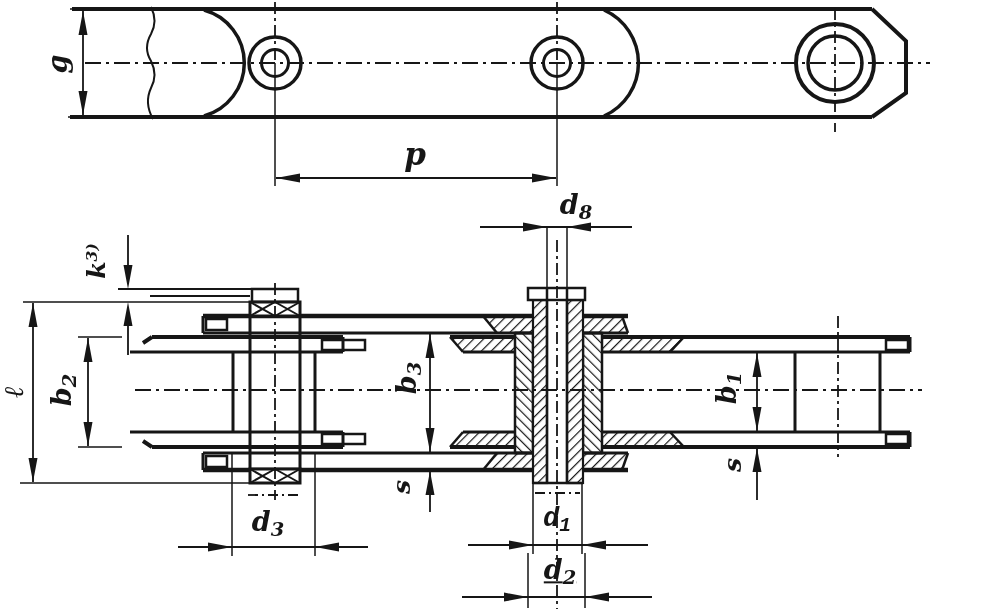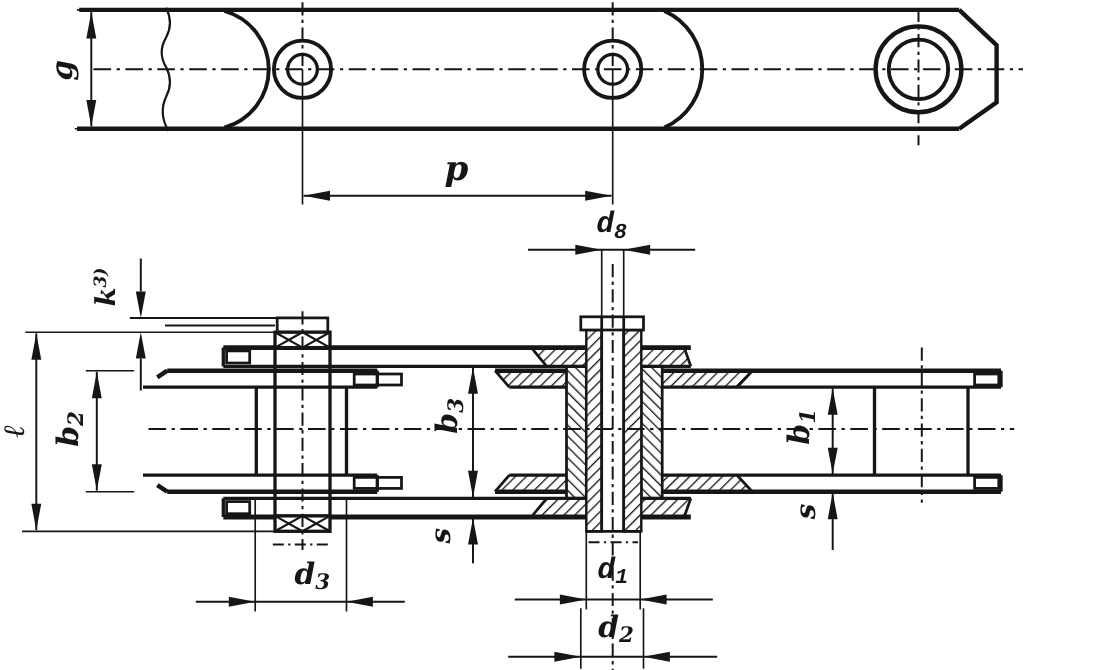"d8" div.lbl { font-family: Liberation Mono, monospace -> none; left: 556px -> 576px }
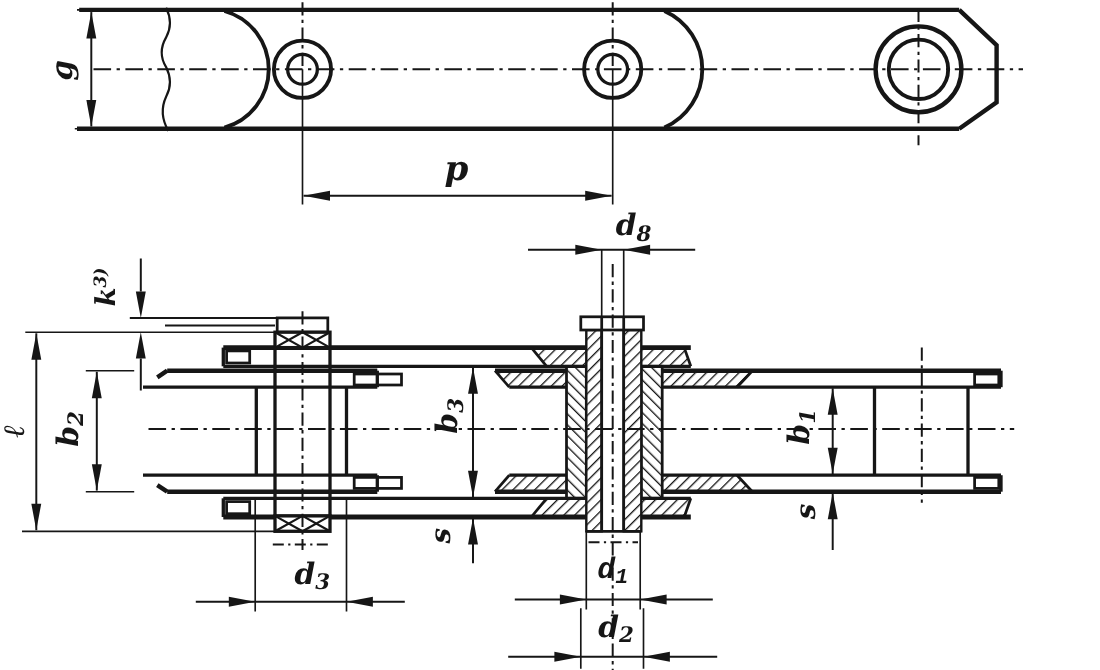"d3" div.lbl { left: 284px -> 268px }
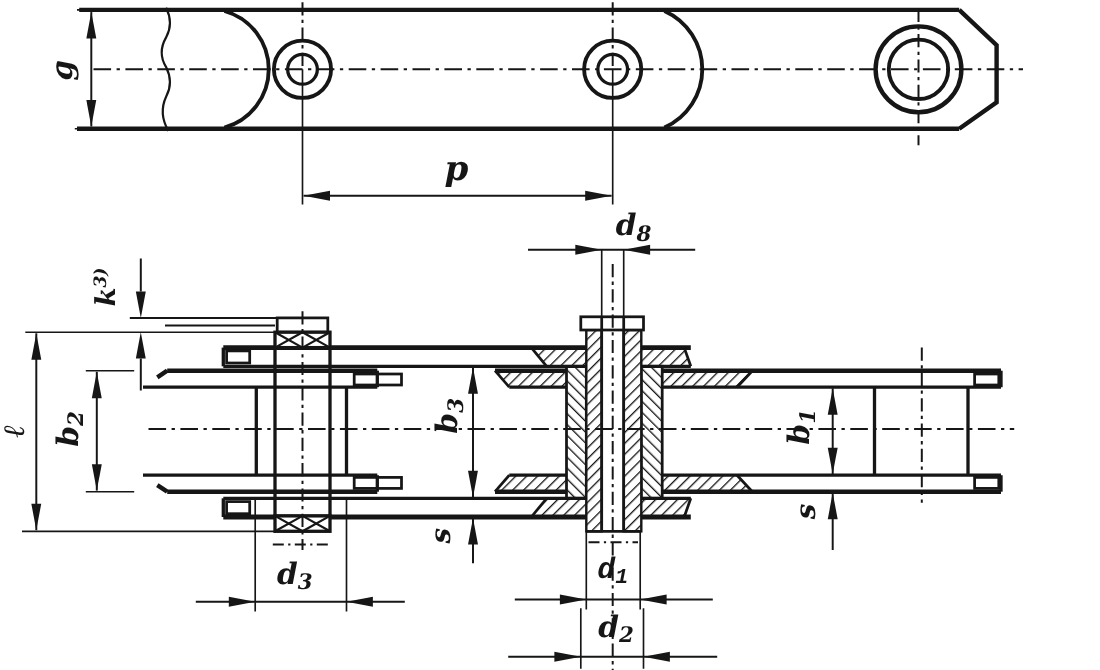"d2" div.lbl { text-decoration: none -> underline }
